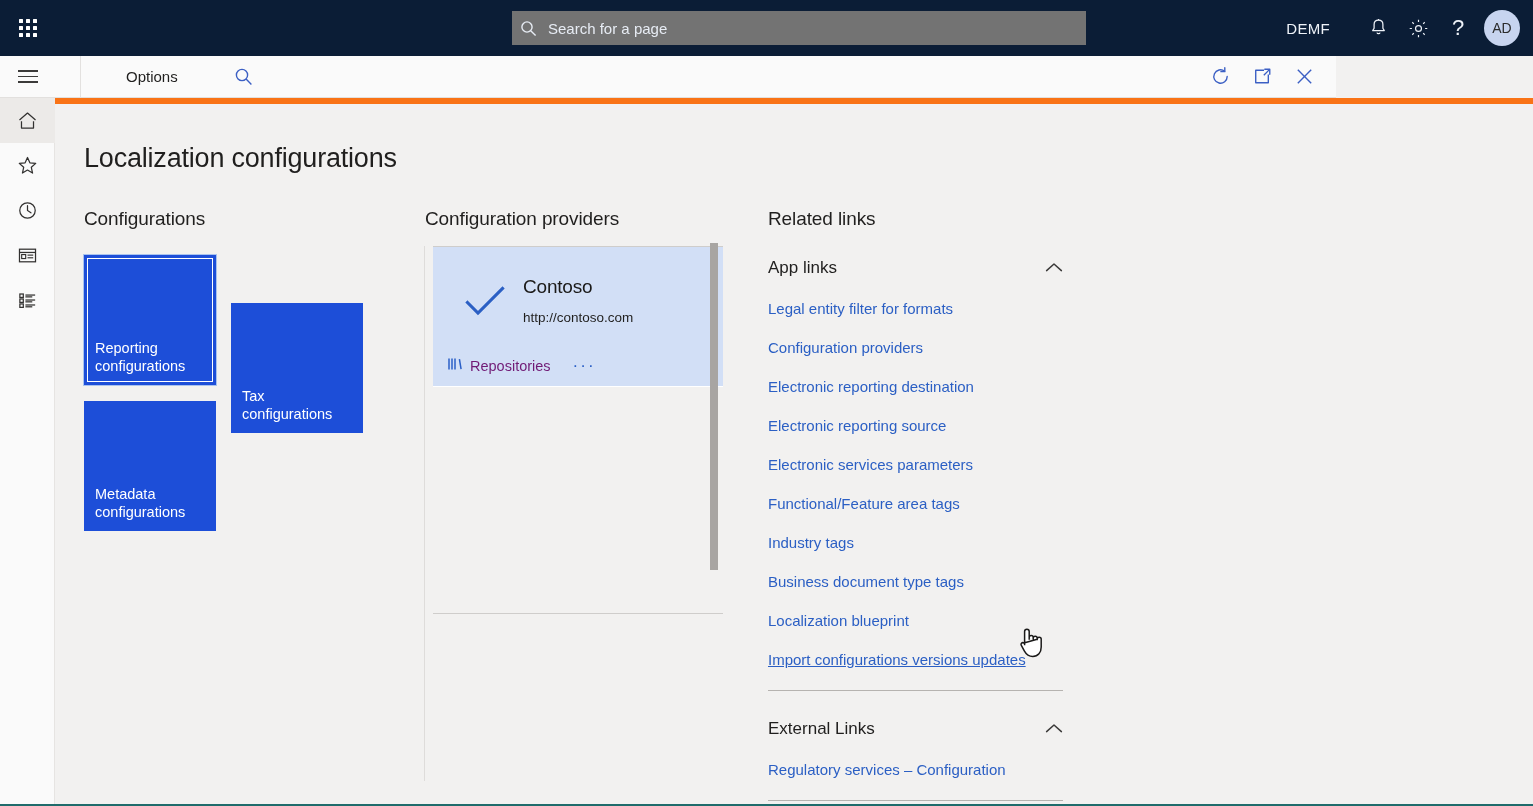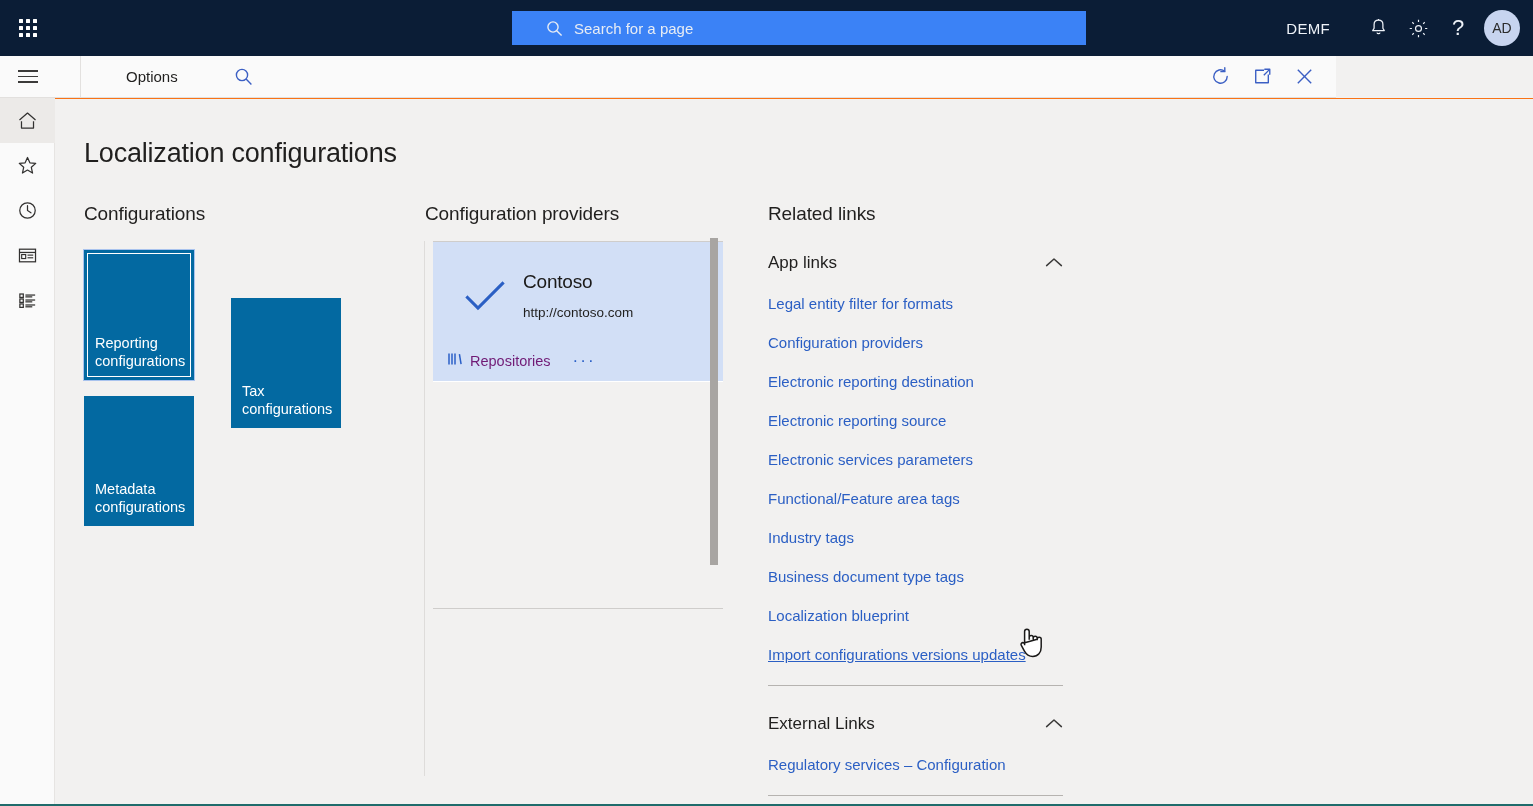"Search for a page" .search-wrap { background: #3b82f6 -> #737373; padding-left: 34px -> 8px }
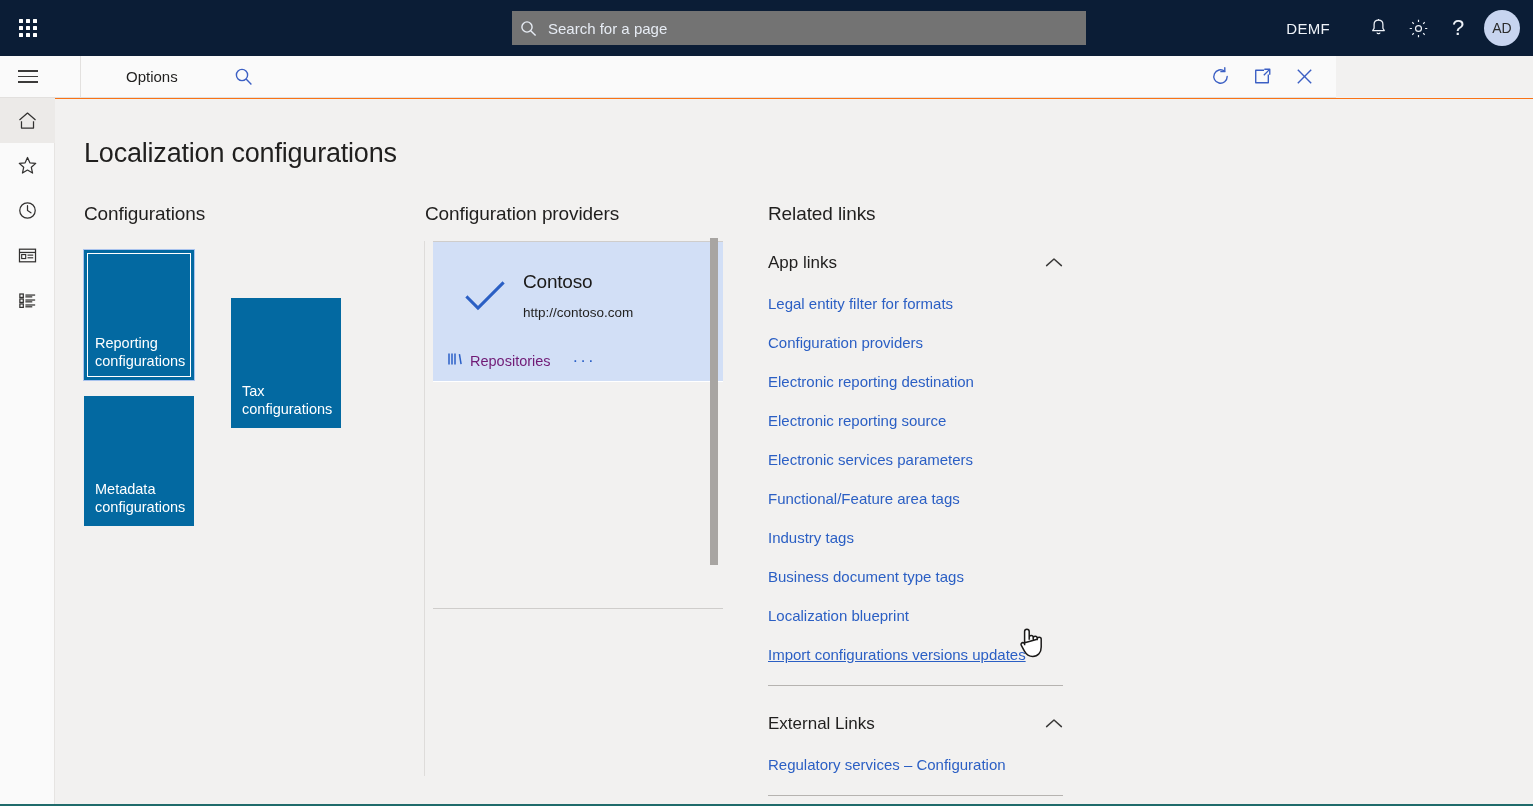"Localization configurations" .content { border-top: 1px solid #f97316 -> 6px solid #f97316 }
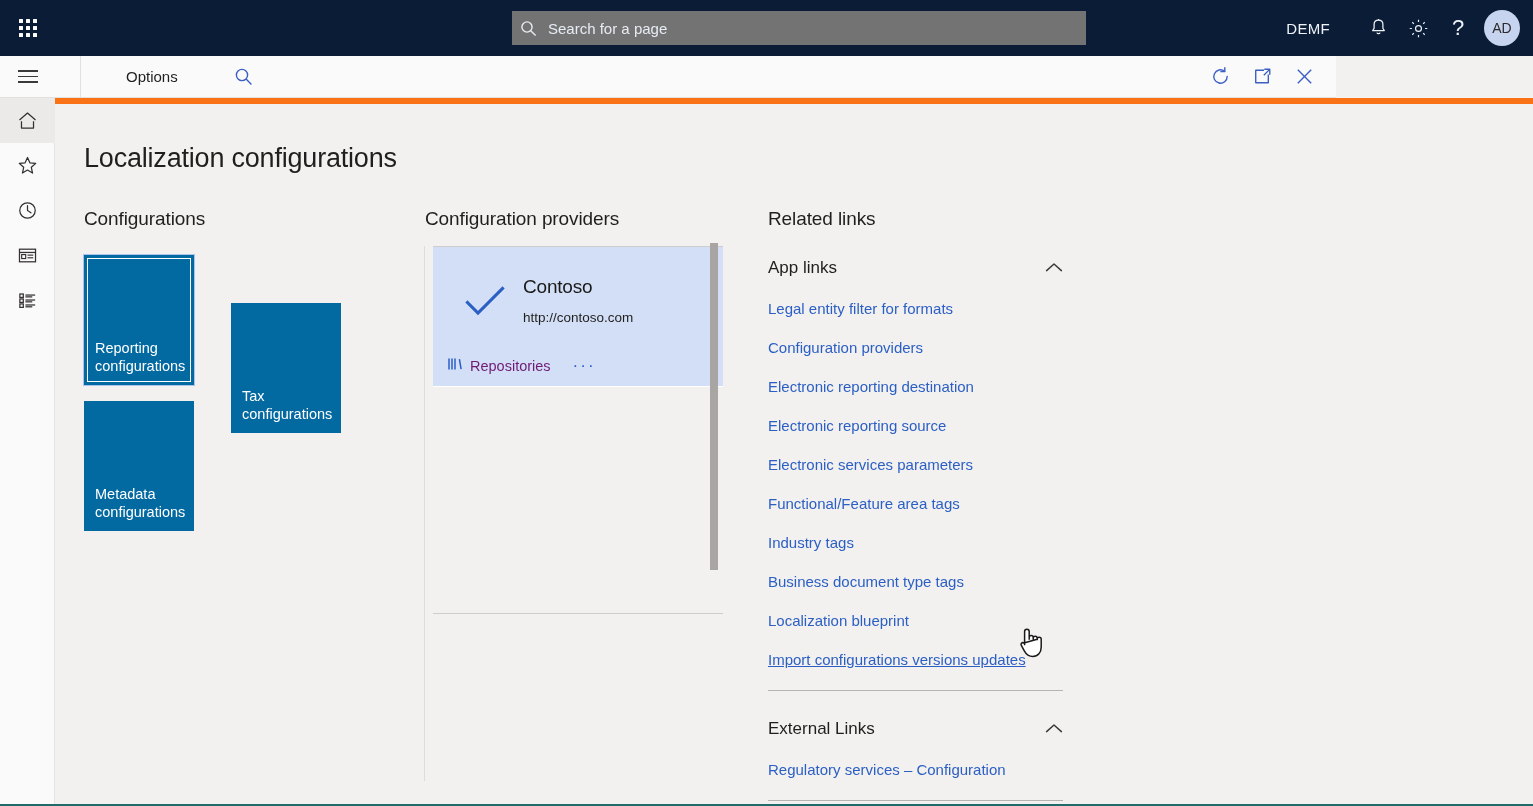"Reporting configurations" .tile { background: #0369a1 -> #1d4ed8; width: 110px -> 132px }
